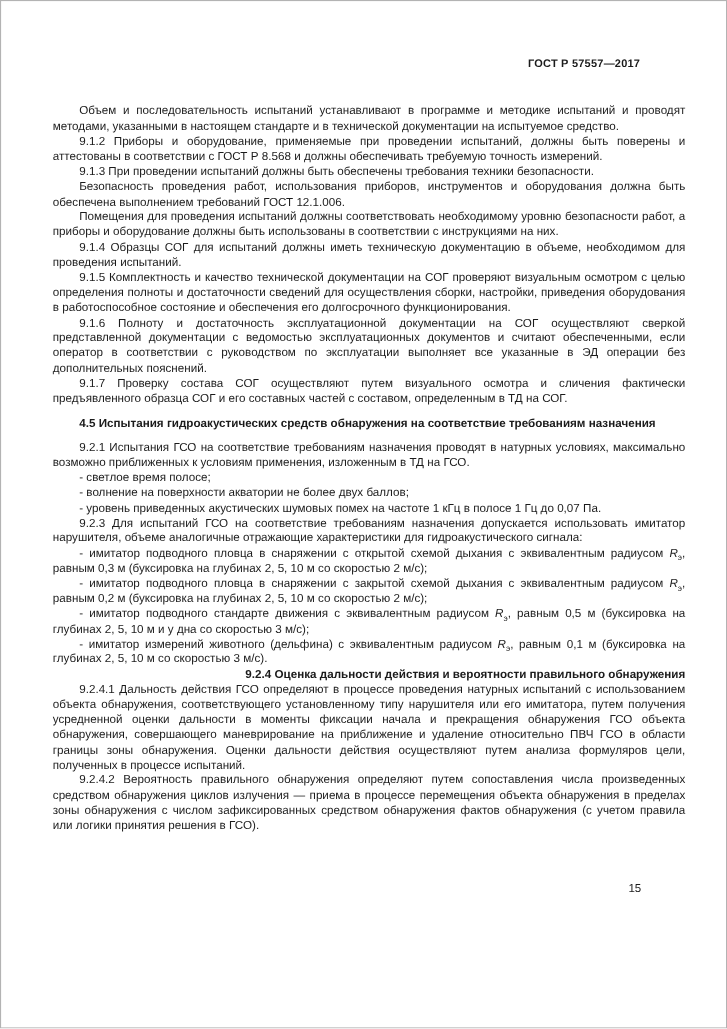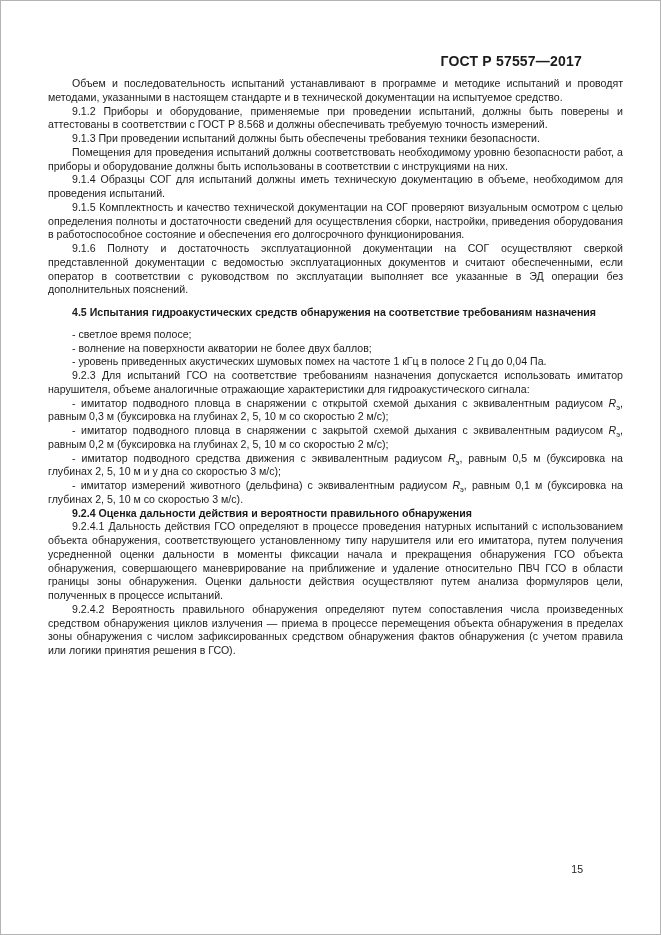"ГОСТ Р 57557—2017" .doc-header { font-size: 14px -> 10px }
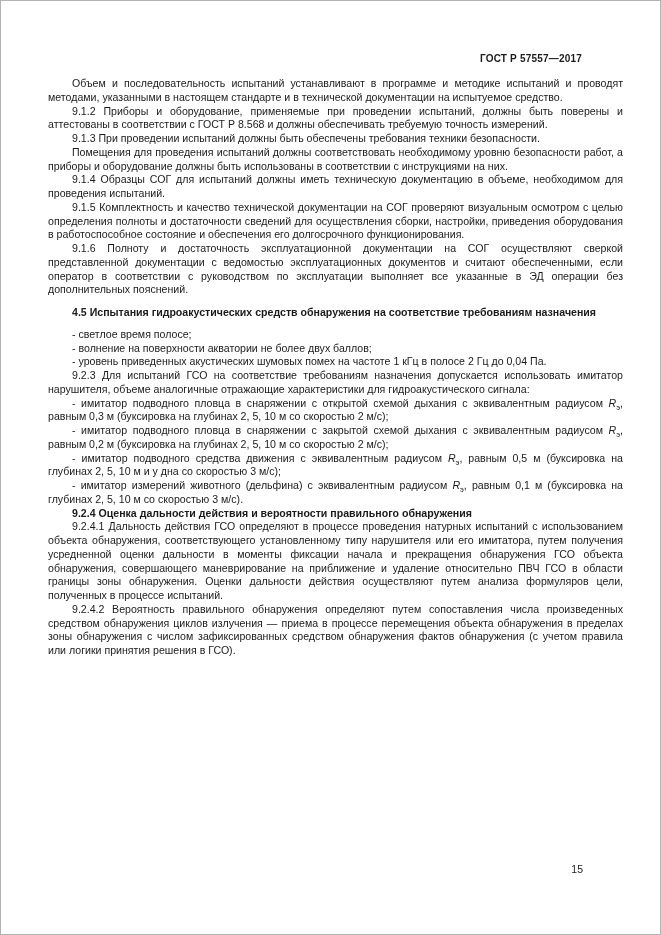"Объем и последовательность испытаний" .body-col { top: 76px -> 94px }
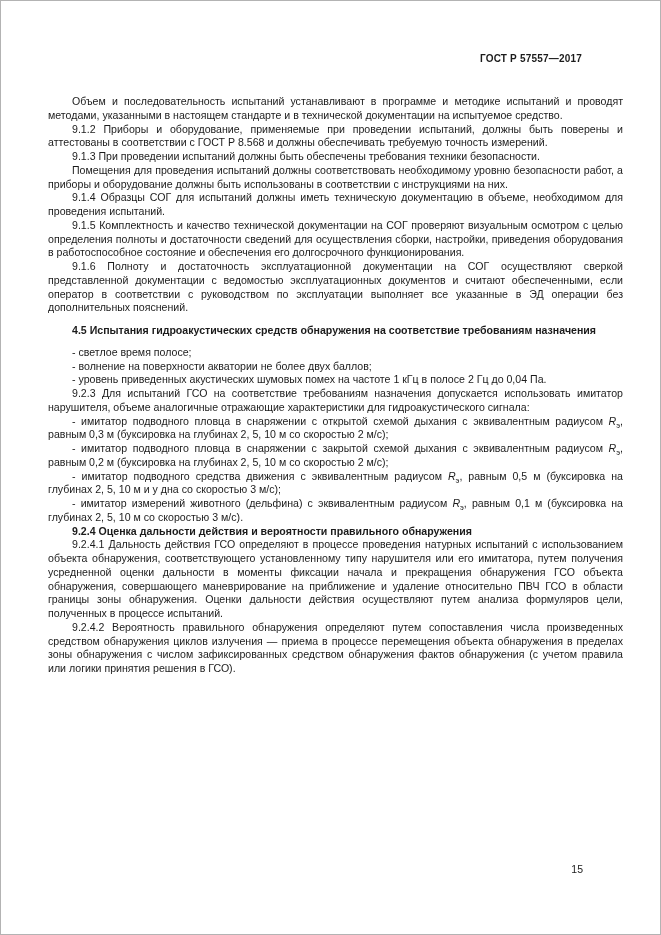"Безопасность проведения работ," p.para { html: none -> <p>Безопасность проведения работ, использования приборов, инструментов и оборудования должна быть обеспечена выполнением требований ГОСТ 12.1.006.</p> }
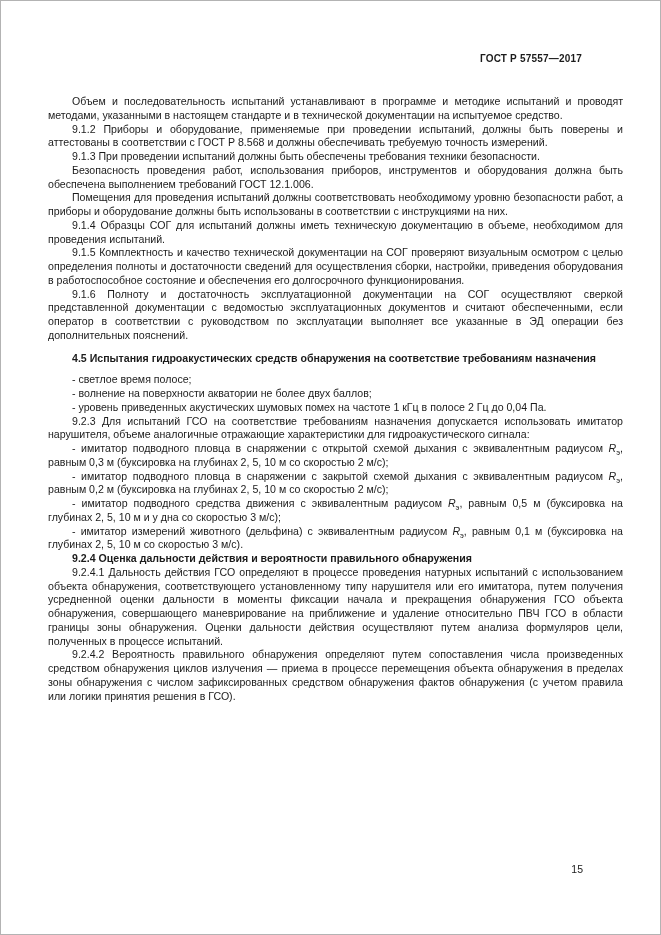"9.1.7 Проверку состава СОГ осуществляют" p.para { html: none -> <p>9.1.7 Проверку состава СОГ осуществляют путем визуального осмотра и сличения фактически предъявленного образца СОГ и его составных частей с составом, определенным в ТД на СОГ.</p> }
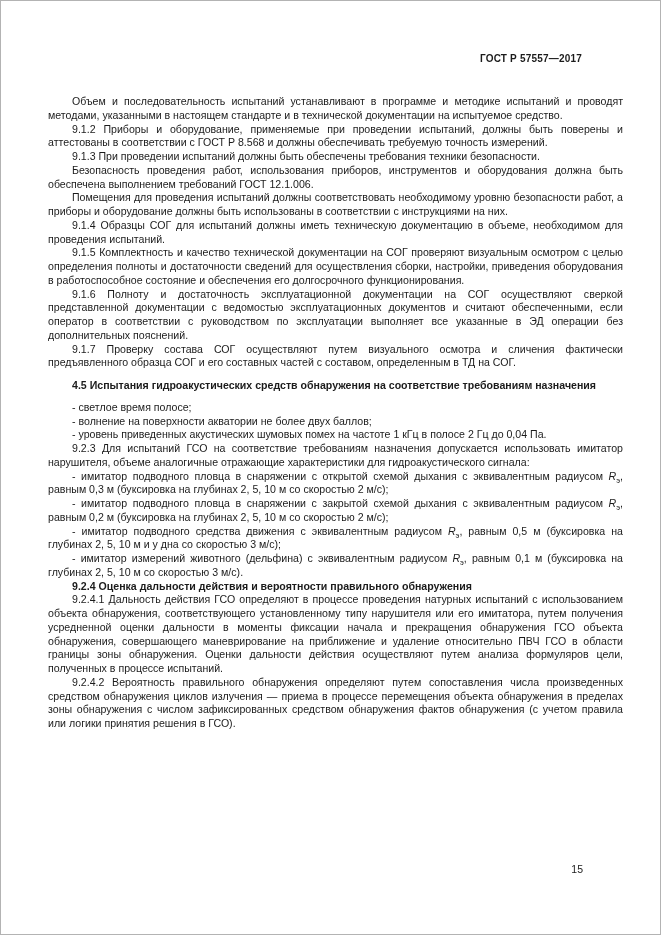"9.2.1 Испытания ГСО на соответствие" p.para { html: none -> <p>9.2.1 Испытания ГСО на соответствие требованиям назначения проводят в натурных условиях, максимально возможно приближенных к условиям применения, изложенным в ТД на ГСО.</p> }
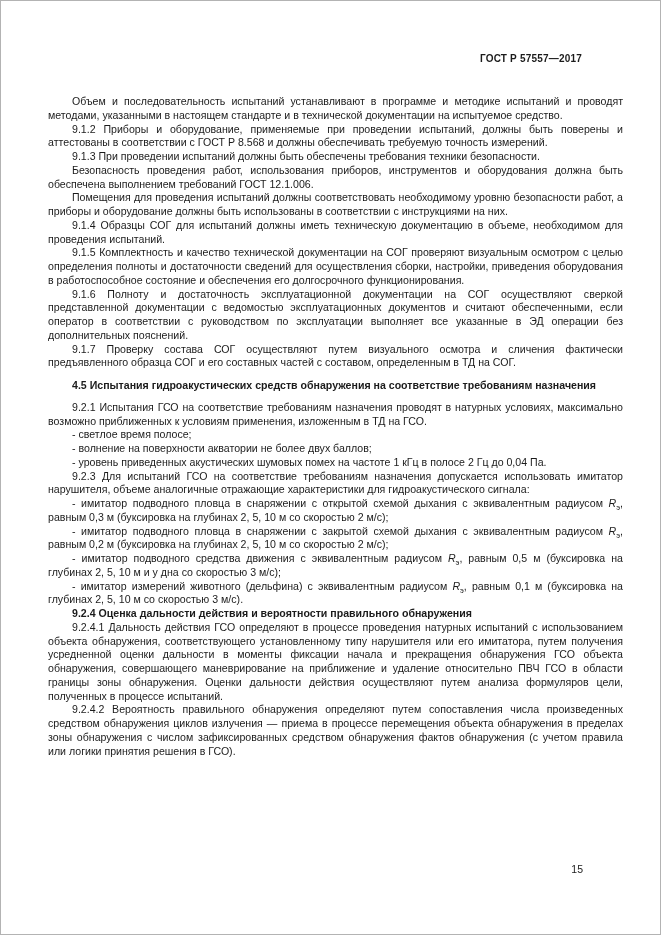"- уровень приведенных акустических" p.para { text: 2 Гц до 0,04 -> 1 Гц до 0,07 }
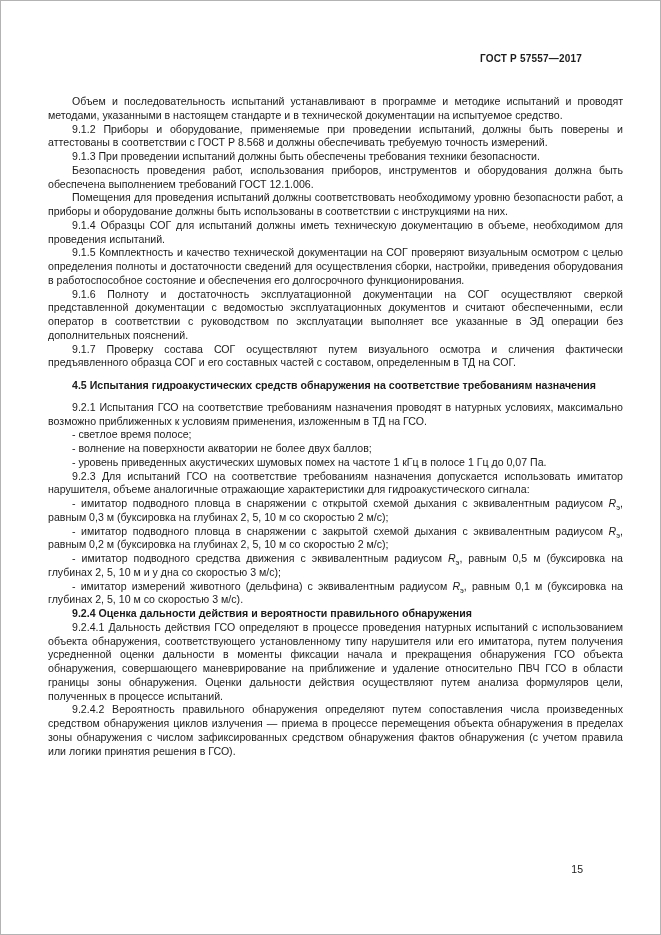"- имитатор подводного средства движения" span { text: средства -> стандарте }
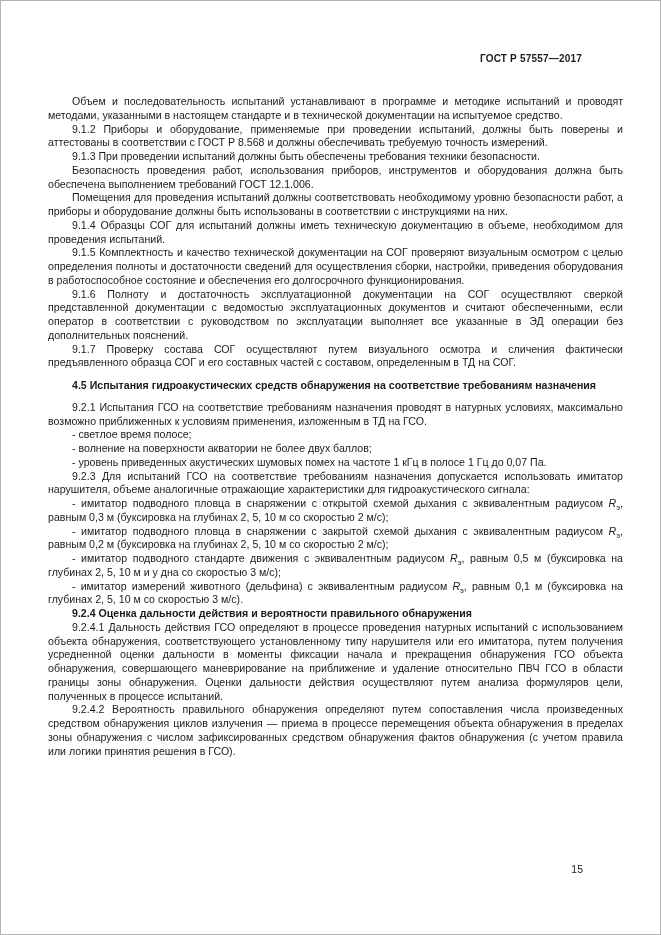"9.2.4 Оценка дальности действия и" .h-inline { text-align: left -> right }
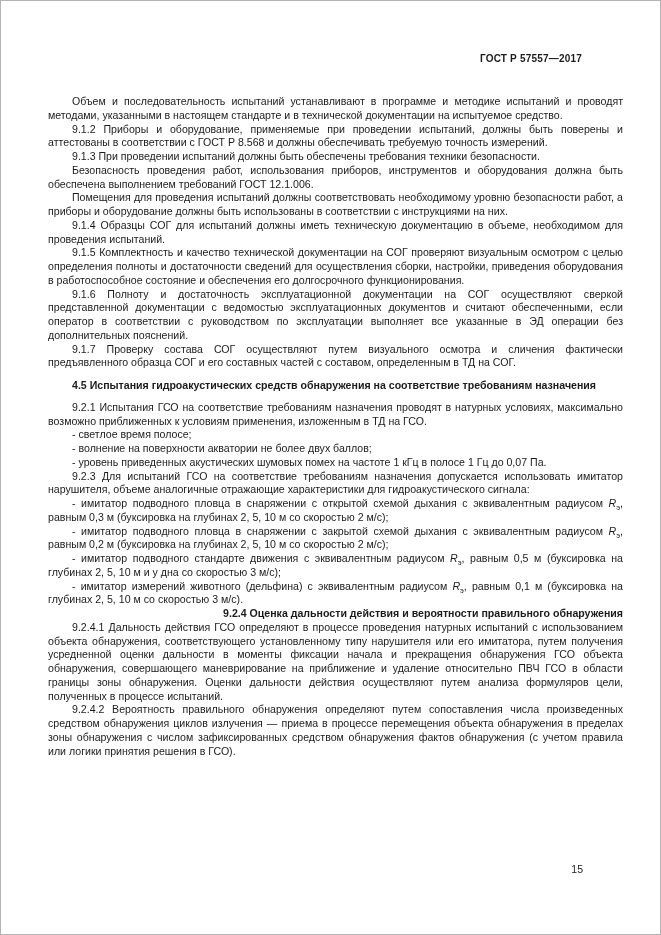"15" .page-num { top: 862px -> 801px }
